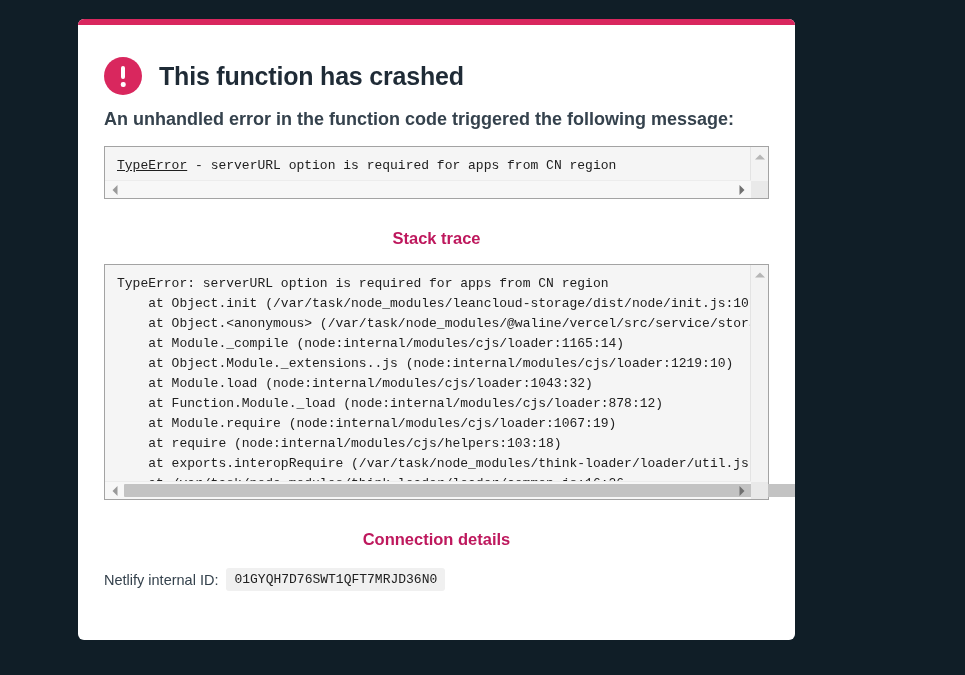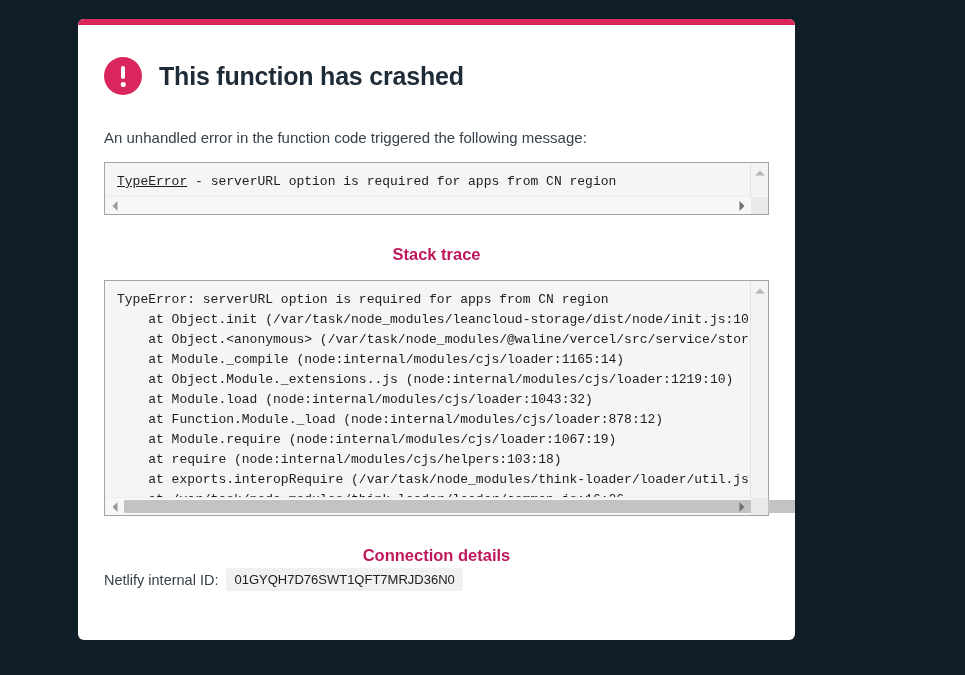"An unhandled error in the" #crash-subtitle { font-size: 15px -> 18px; font-weight: none -> bold; margin-top: 34px -> 14px }
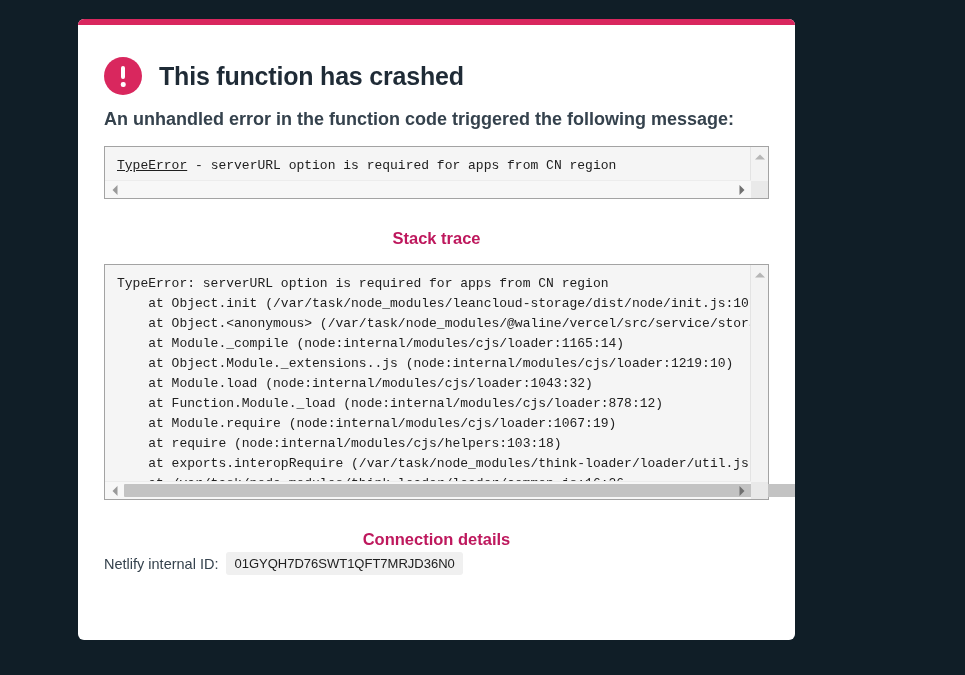"Netlify internal ID:" #connection-row { margin-top: 3px -> 19px }
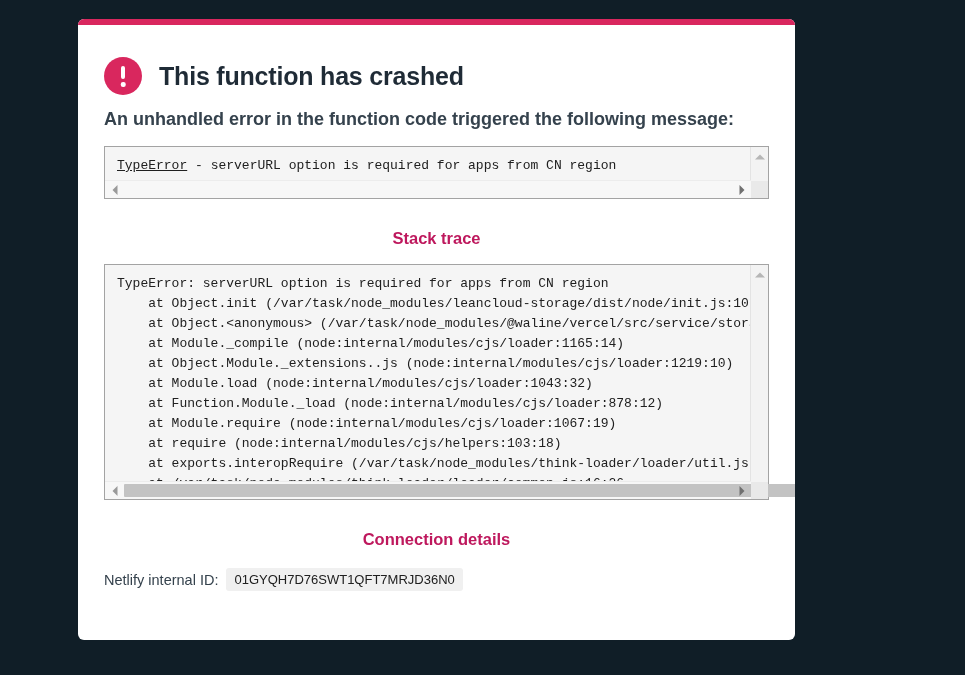"01GYQH7D76SWT1QFT7MRJD36N0" #netlify-internal-id-value { font-family: Liberation Sans, sans-serif -> Liberation Mono, monospace }
